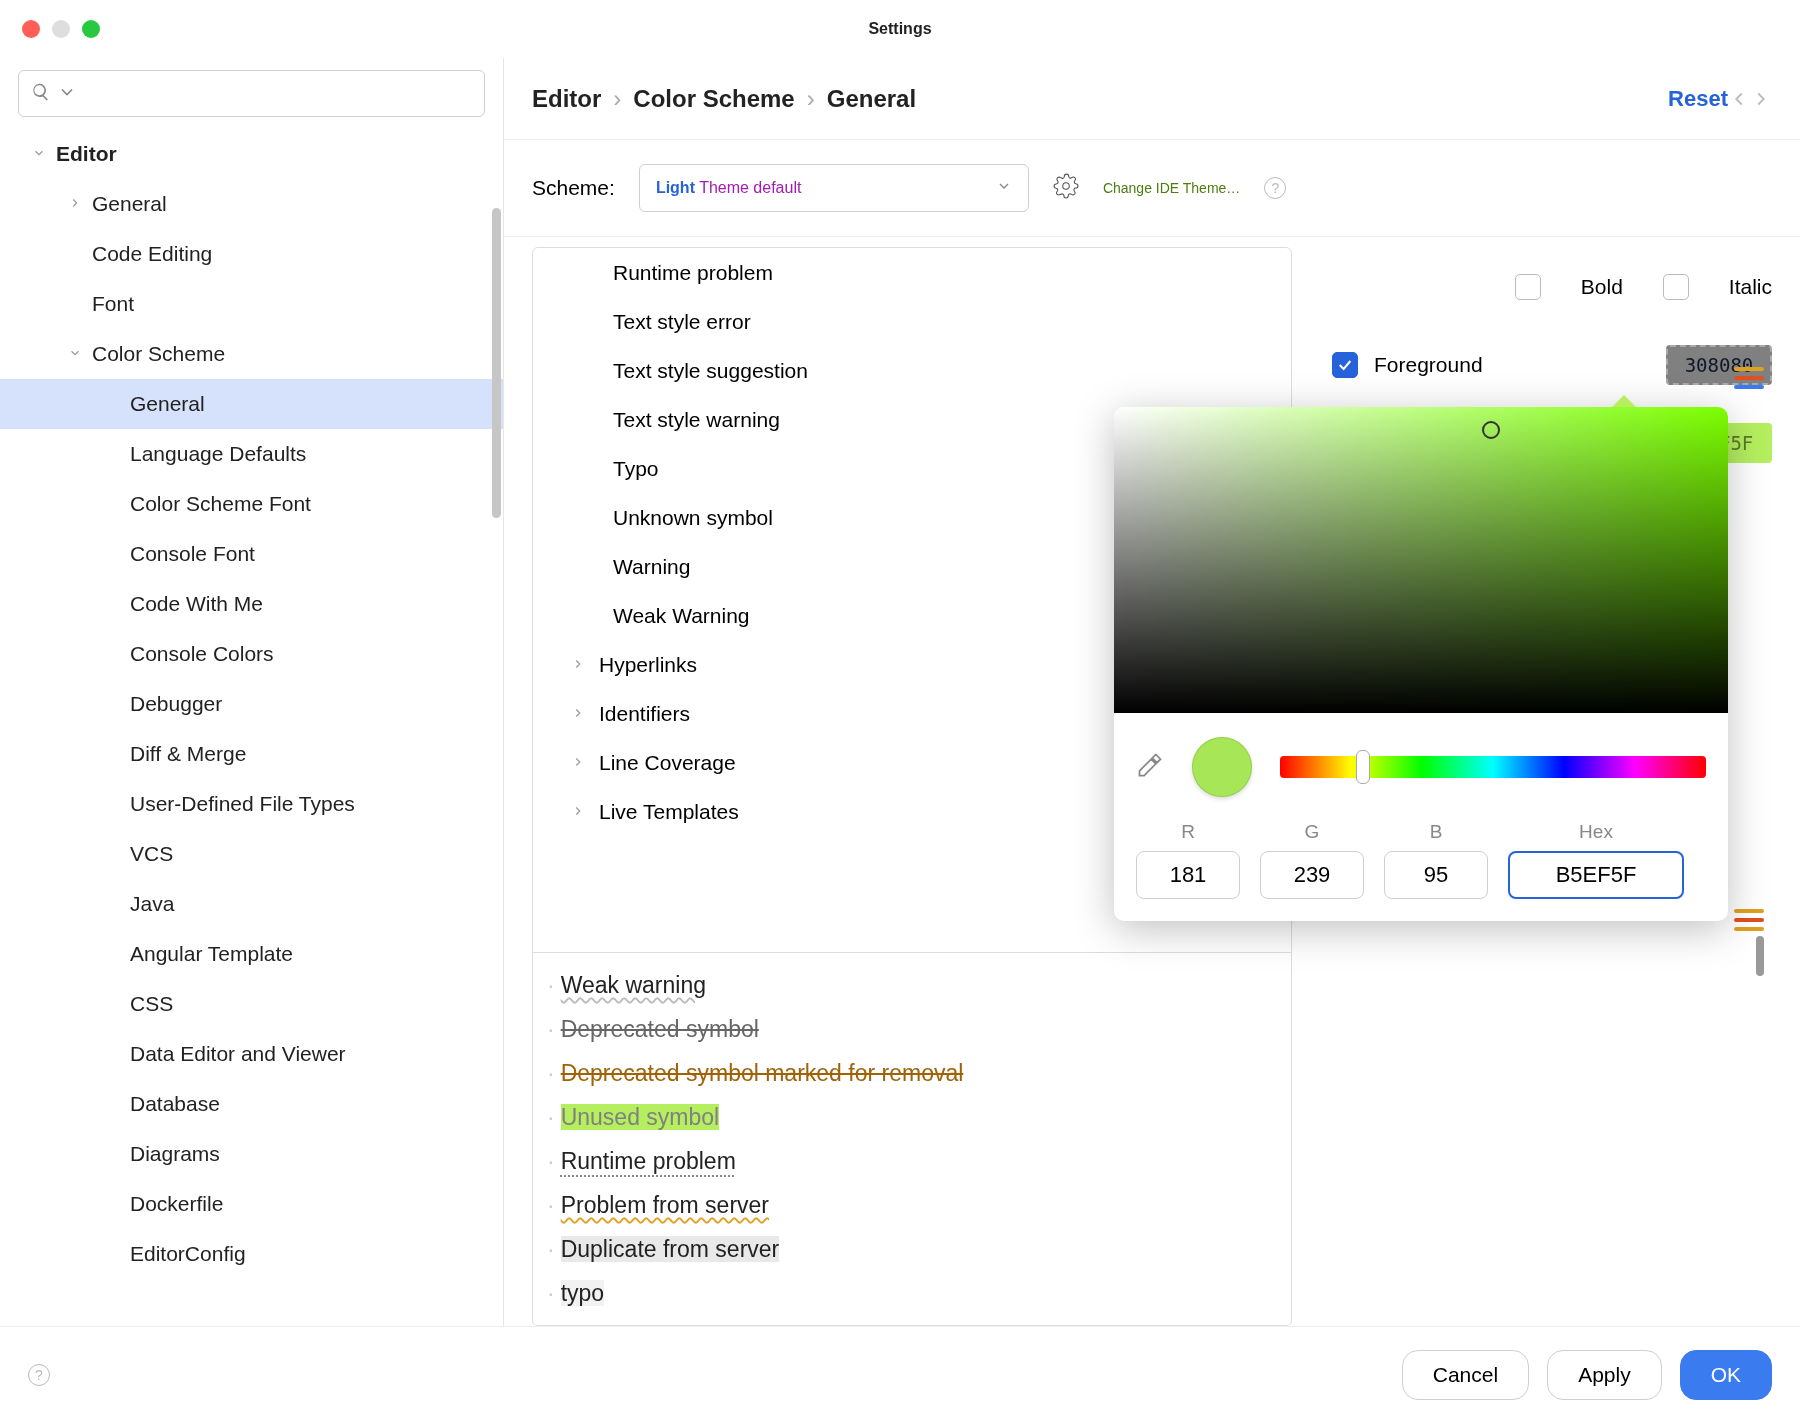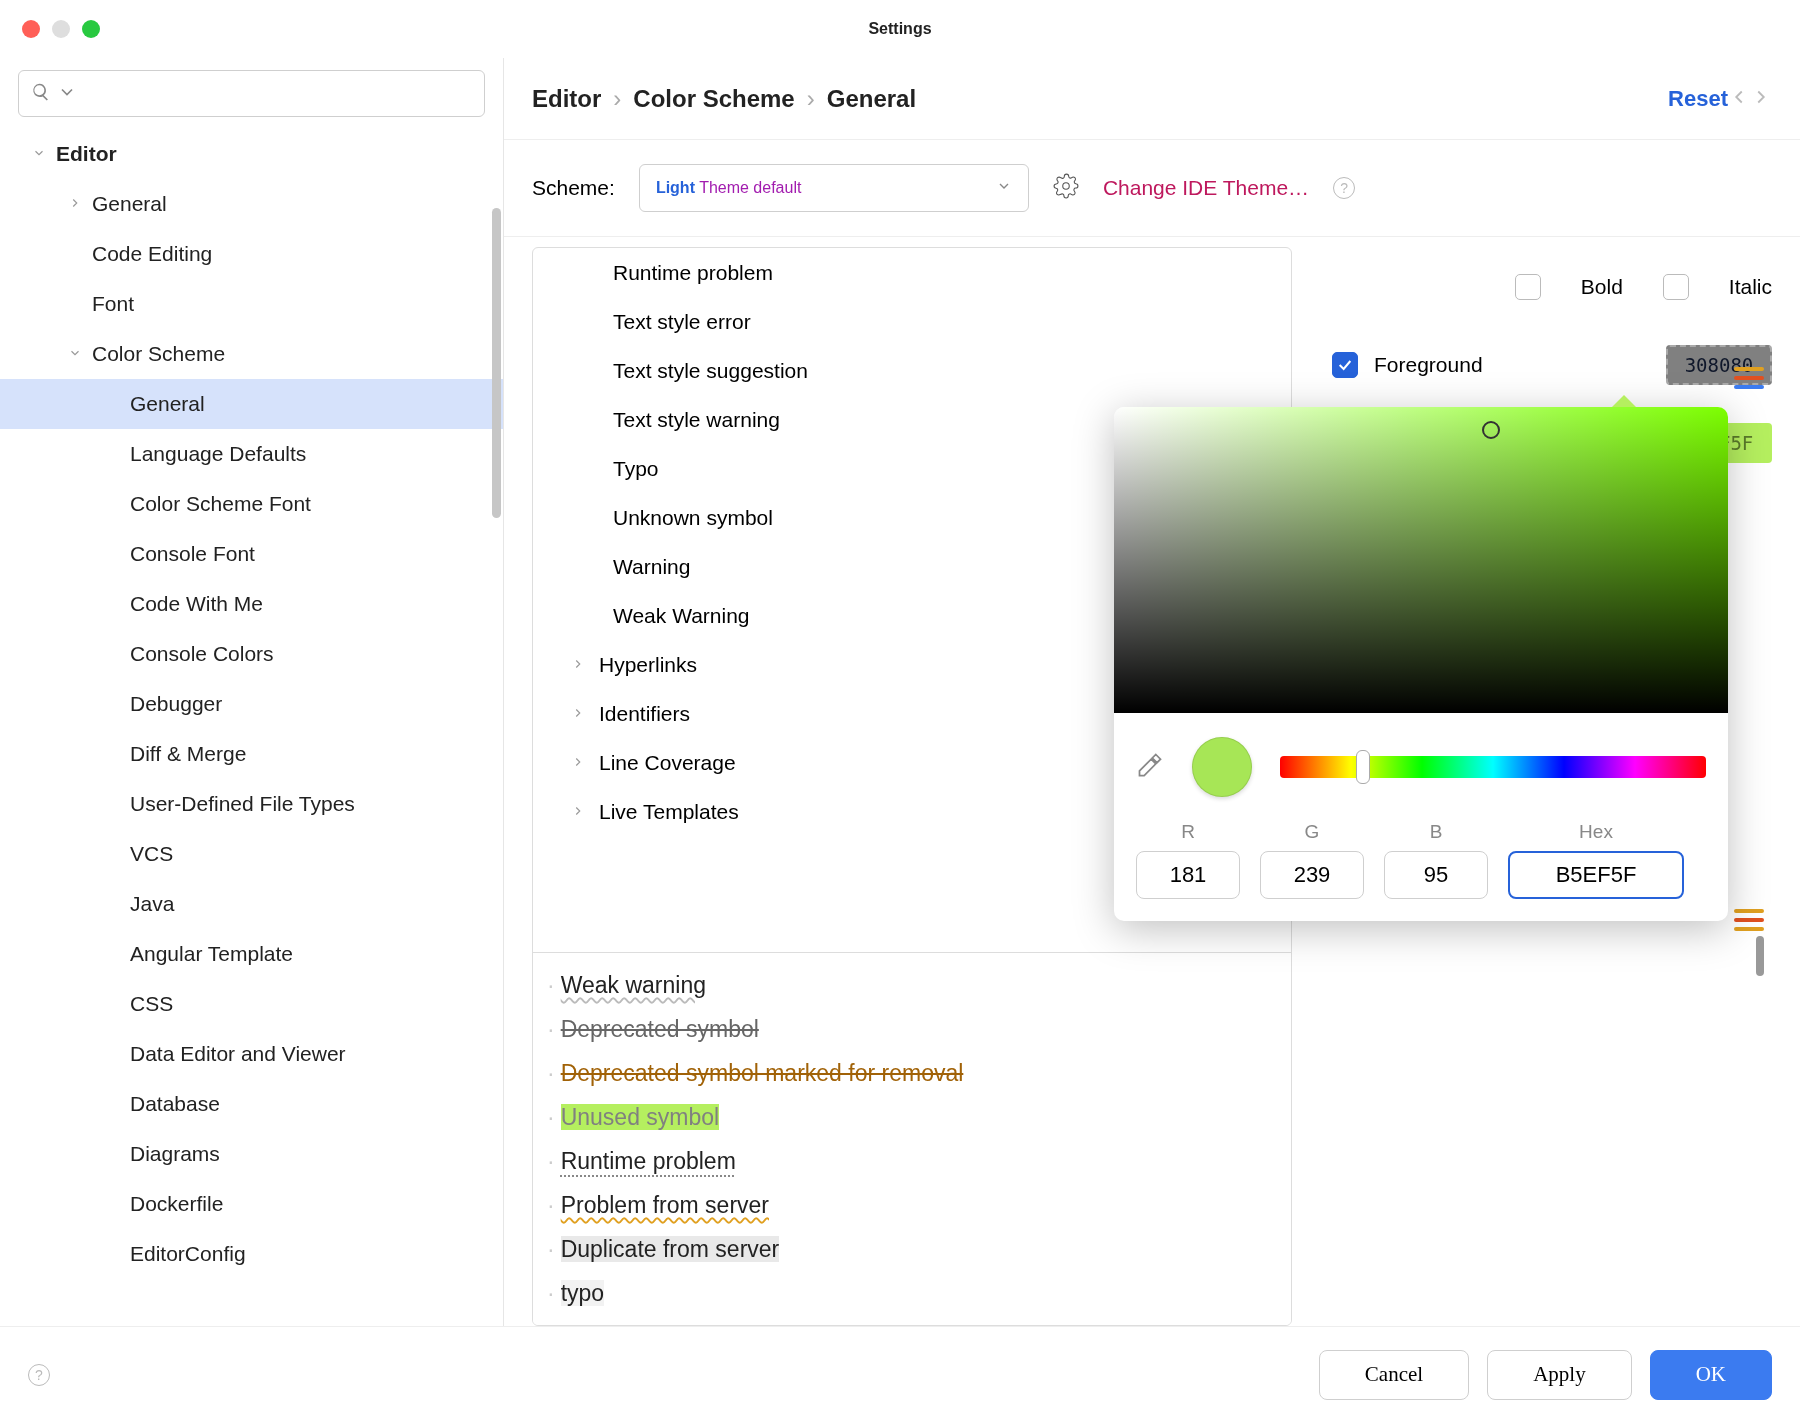"Reset" .bc-right { align-items: none -> center }
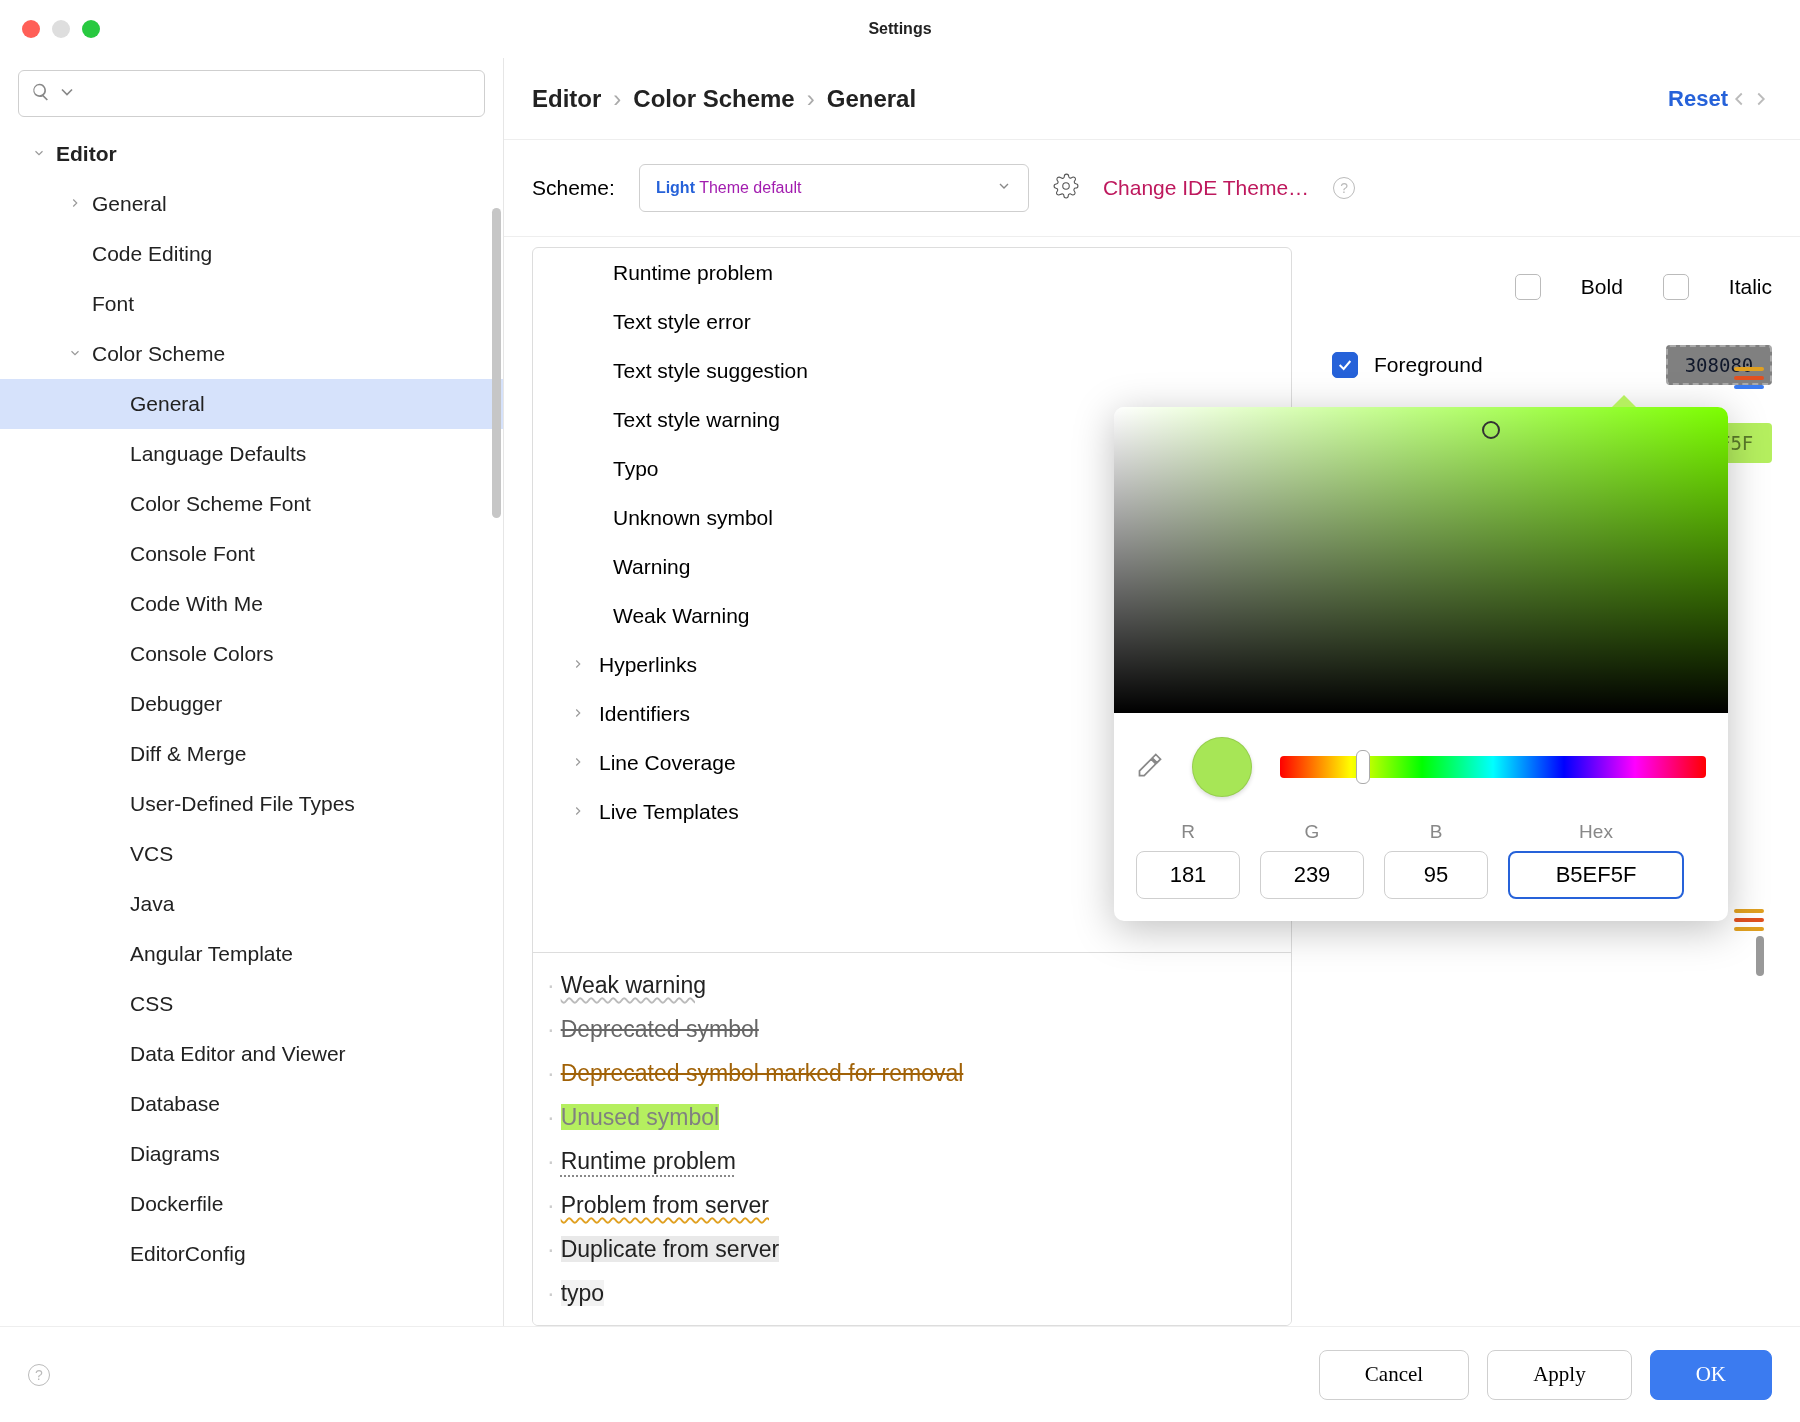"Change IDE Theme…" .ide-link { color: #be185d -> #4d7c0f; font-size: 21px -> 14px }
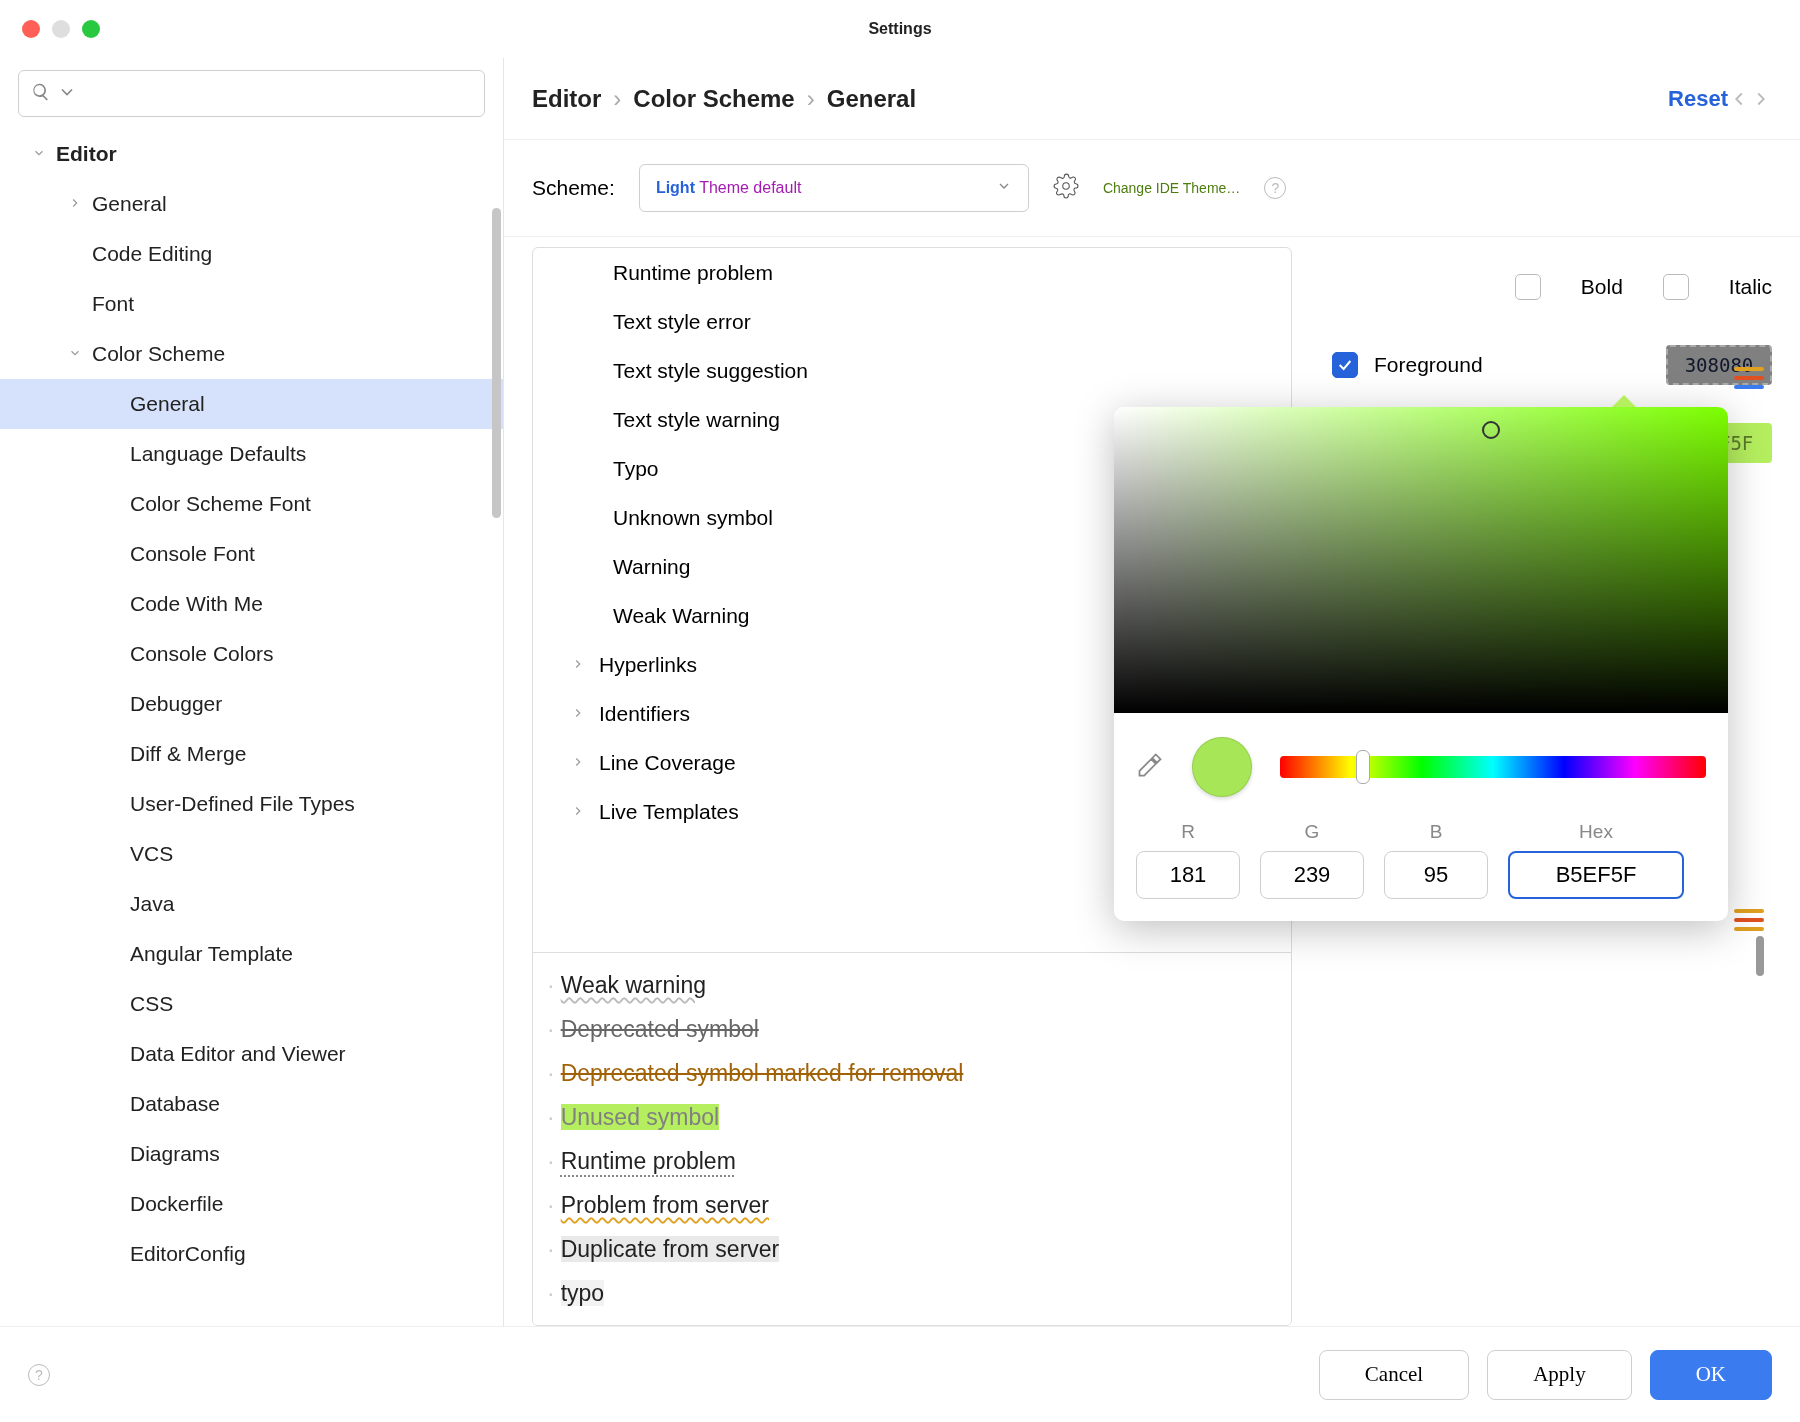"Cancel" .btn { border-radius: 8px -> 16px; font-family: Liberation Serif, serif -> none; padding: 0 45px -> 0 30px }
